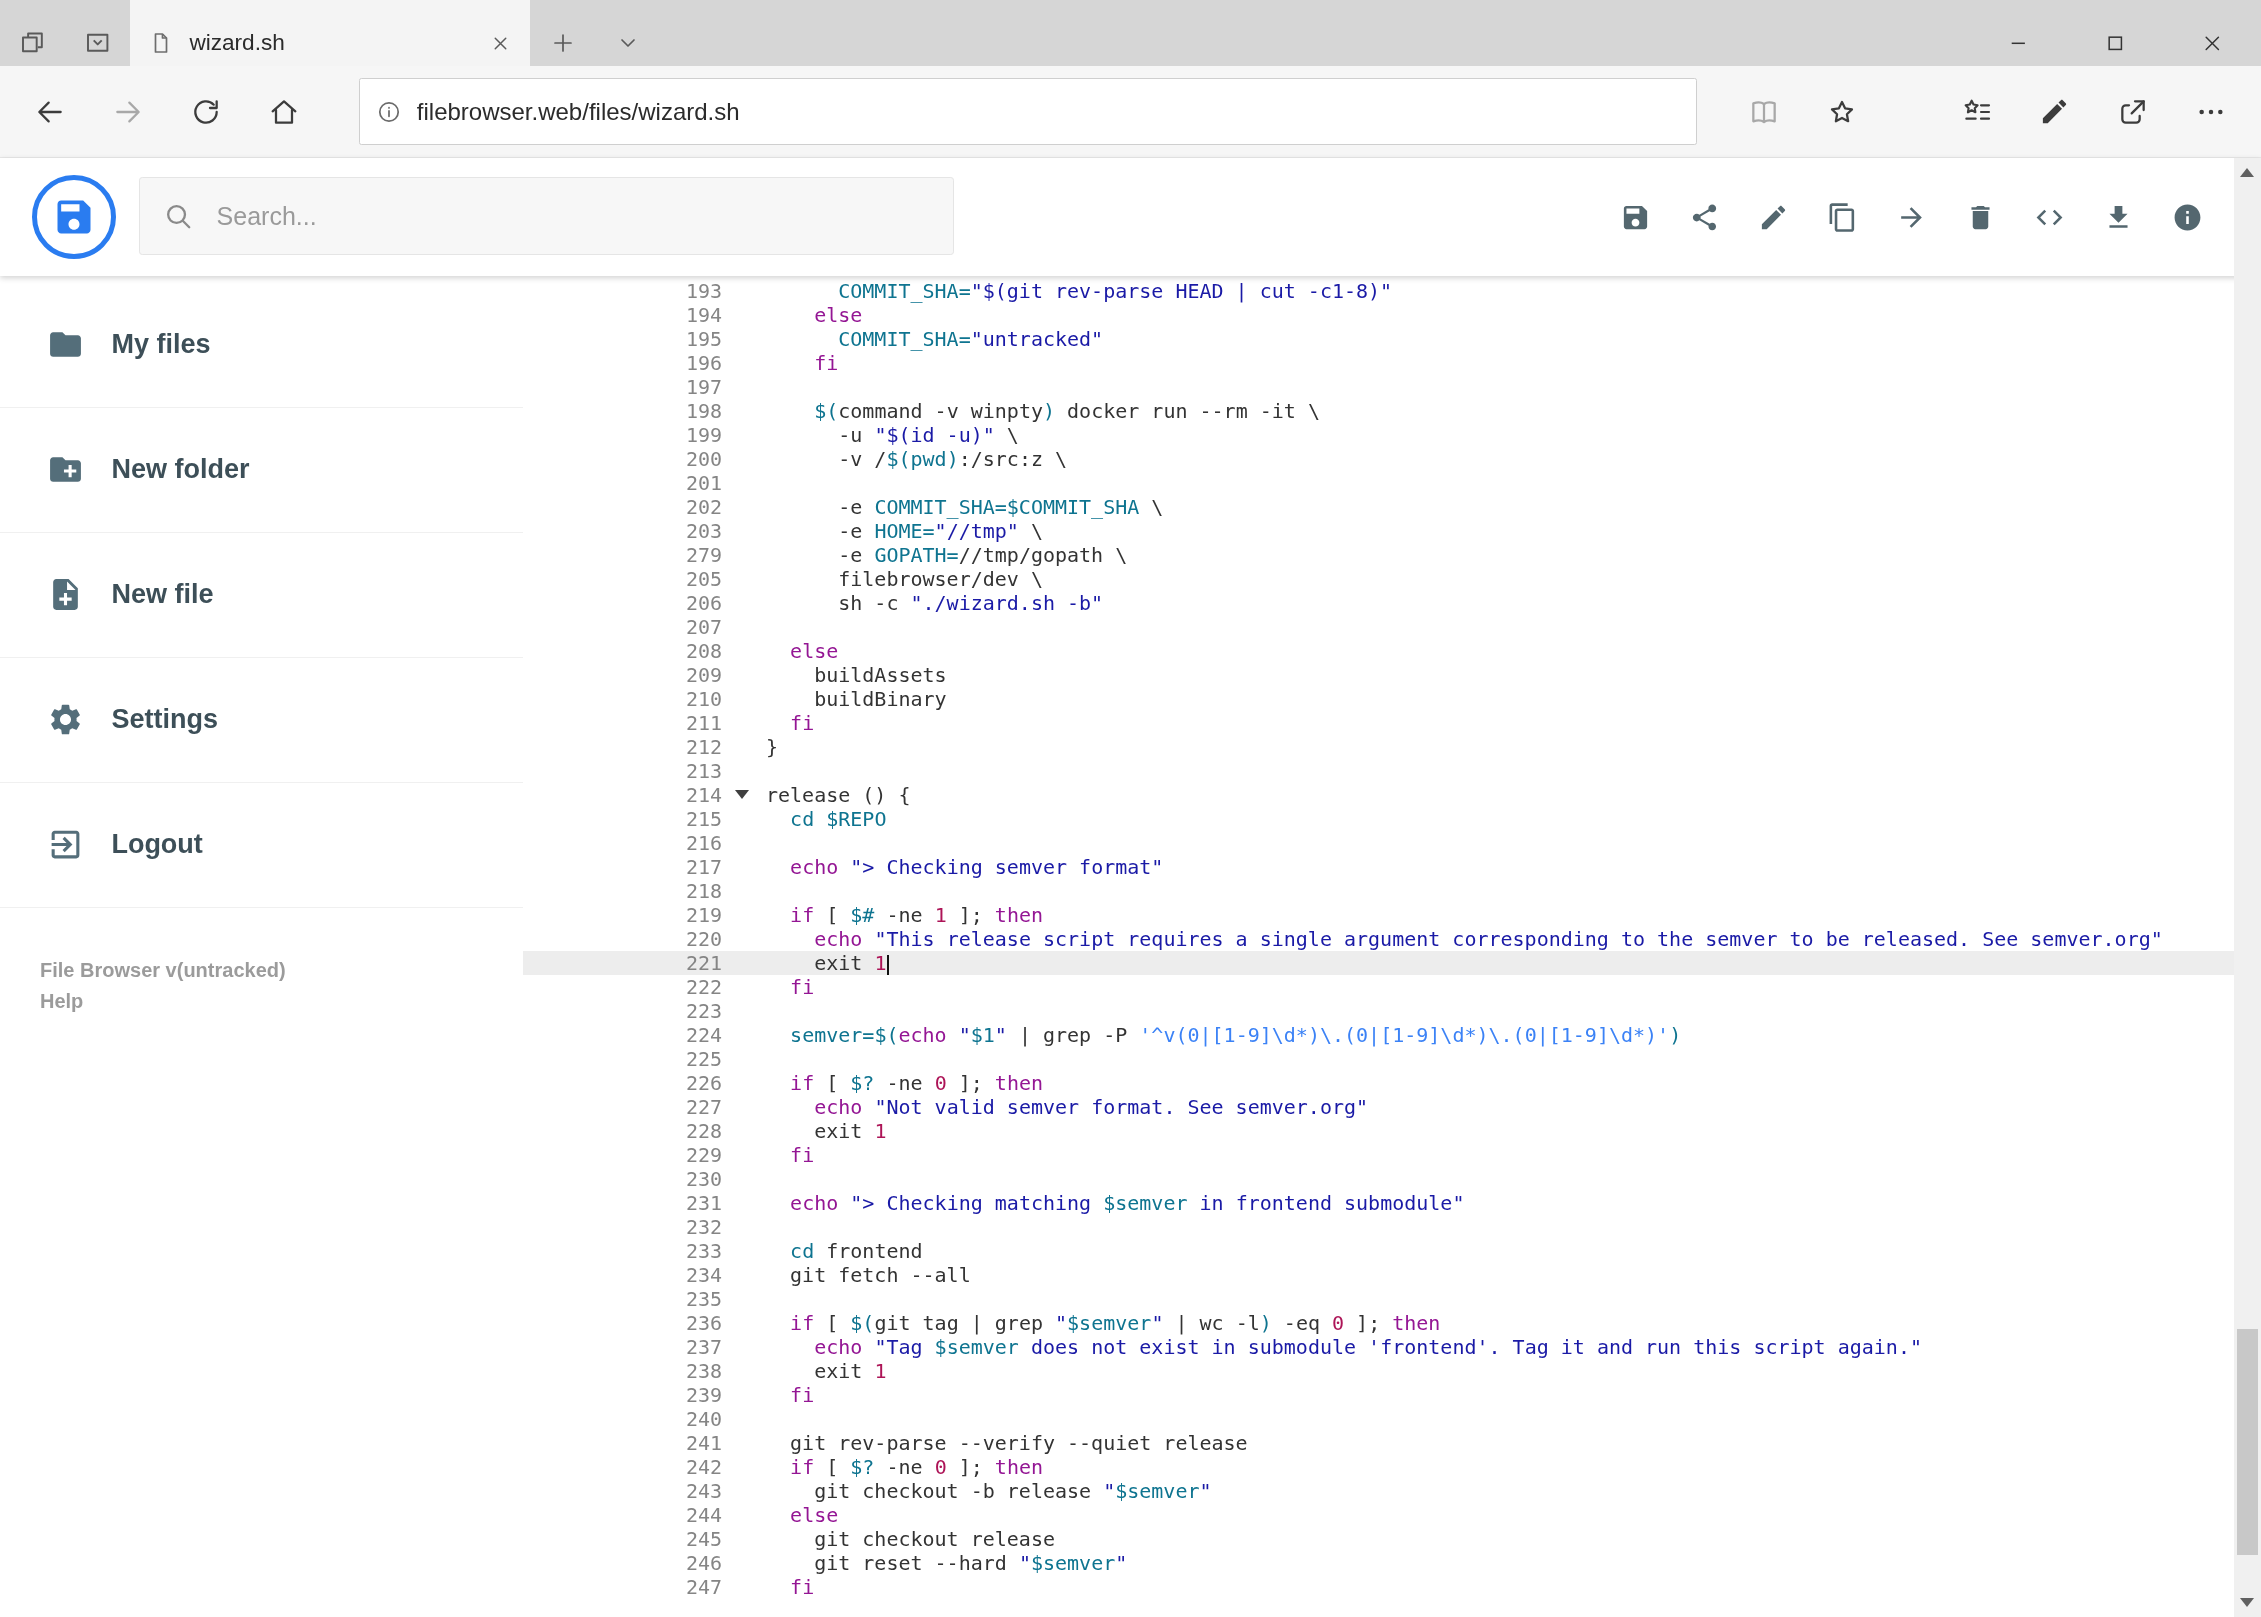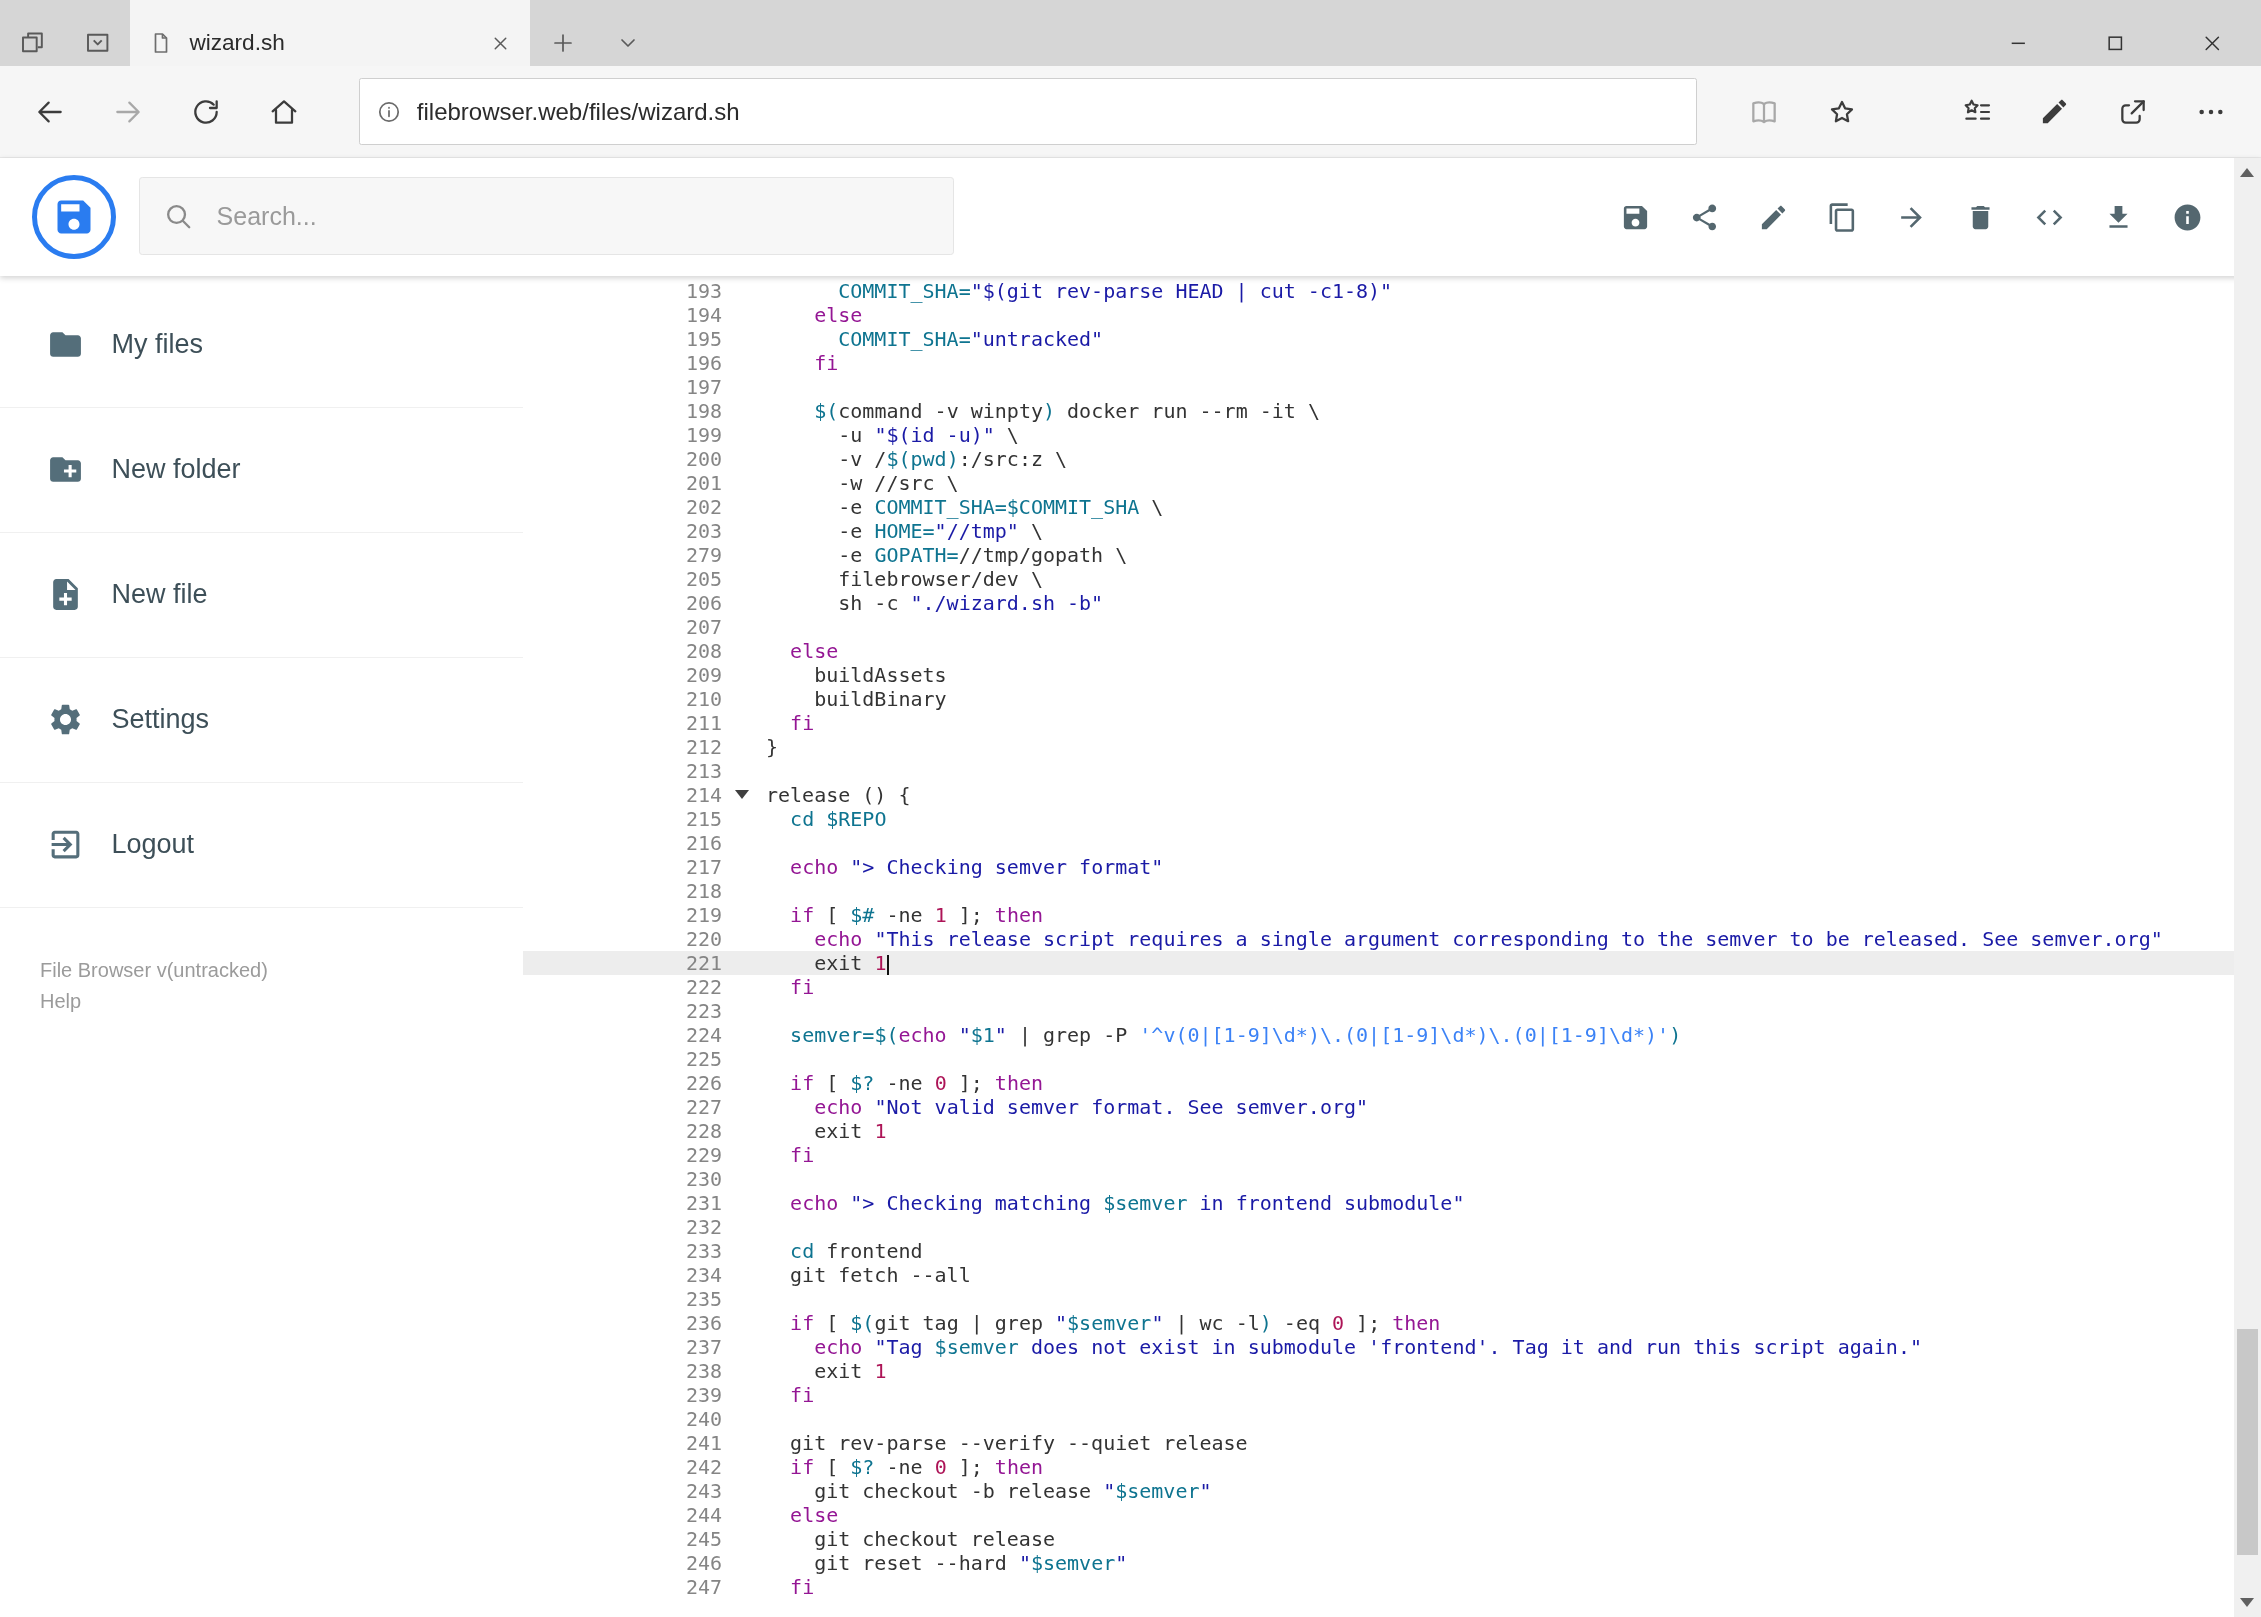"My files" .sidebar { font-weight: none -> bold }
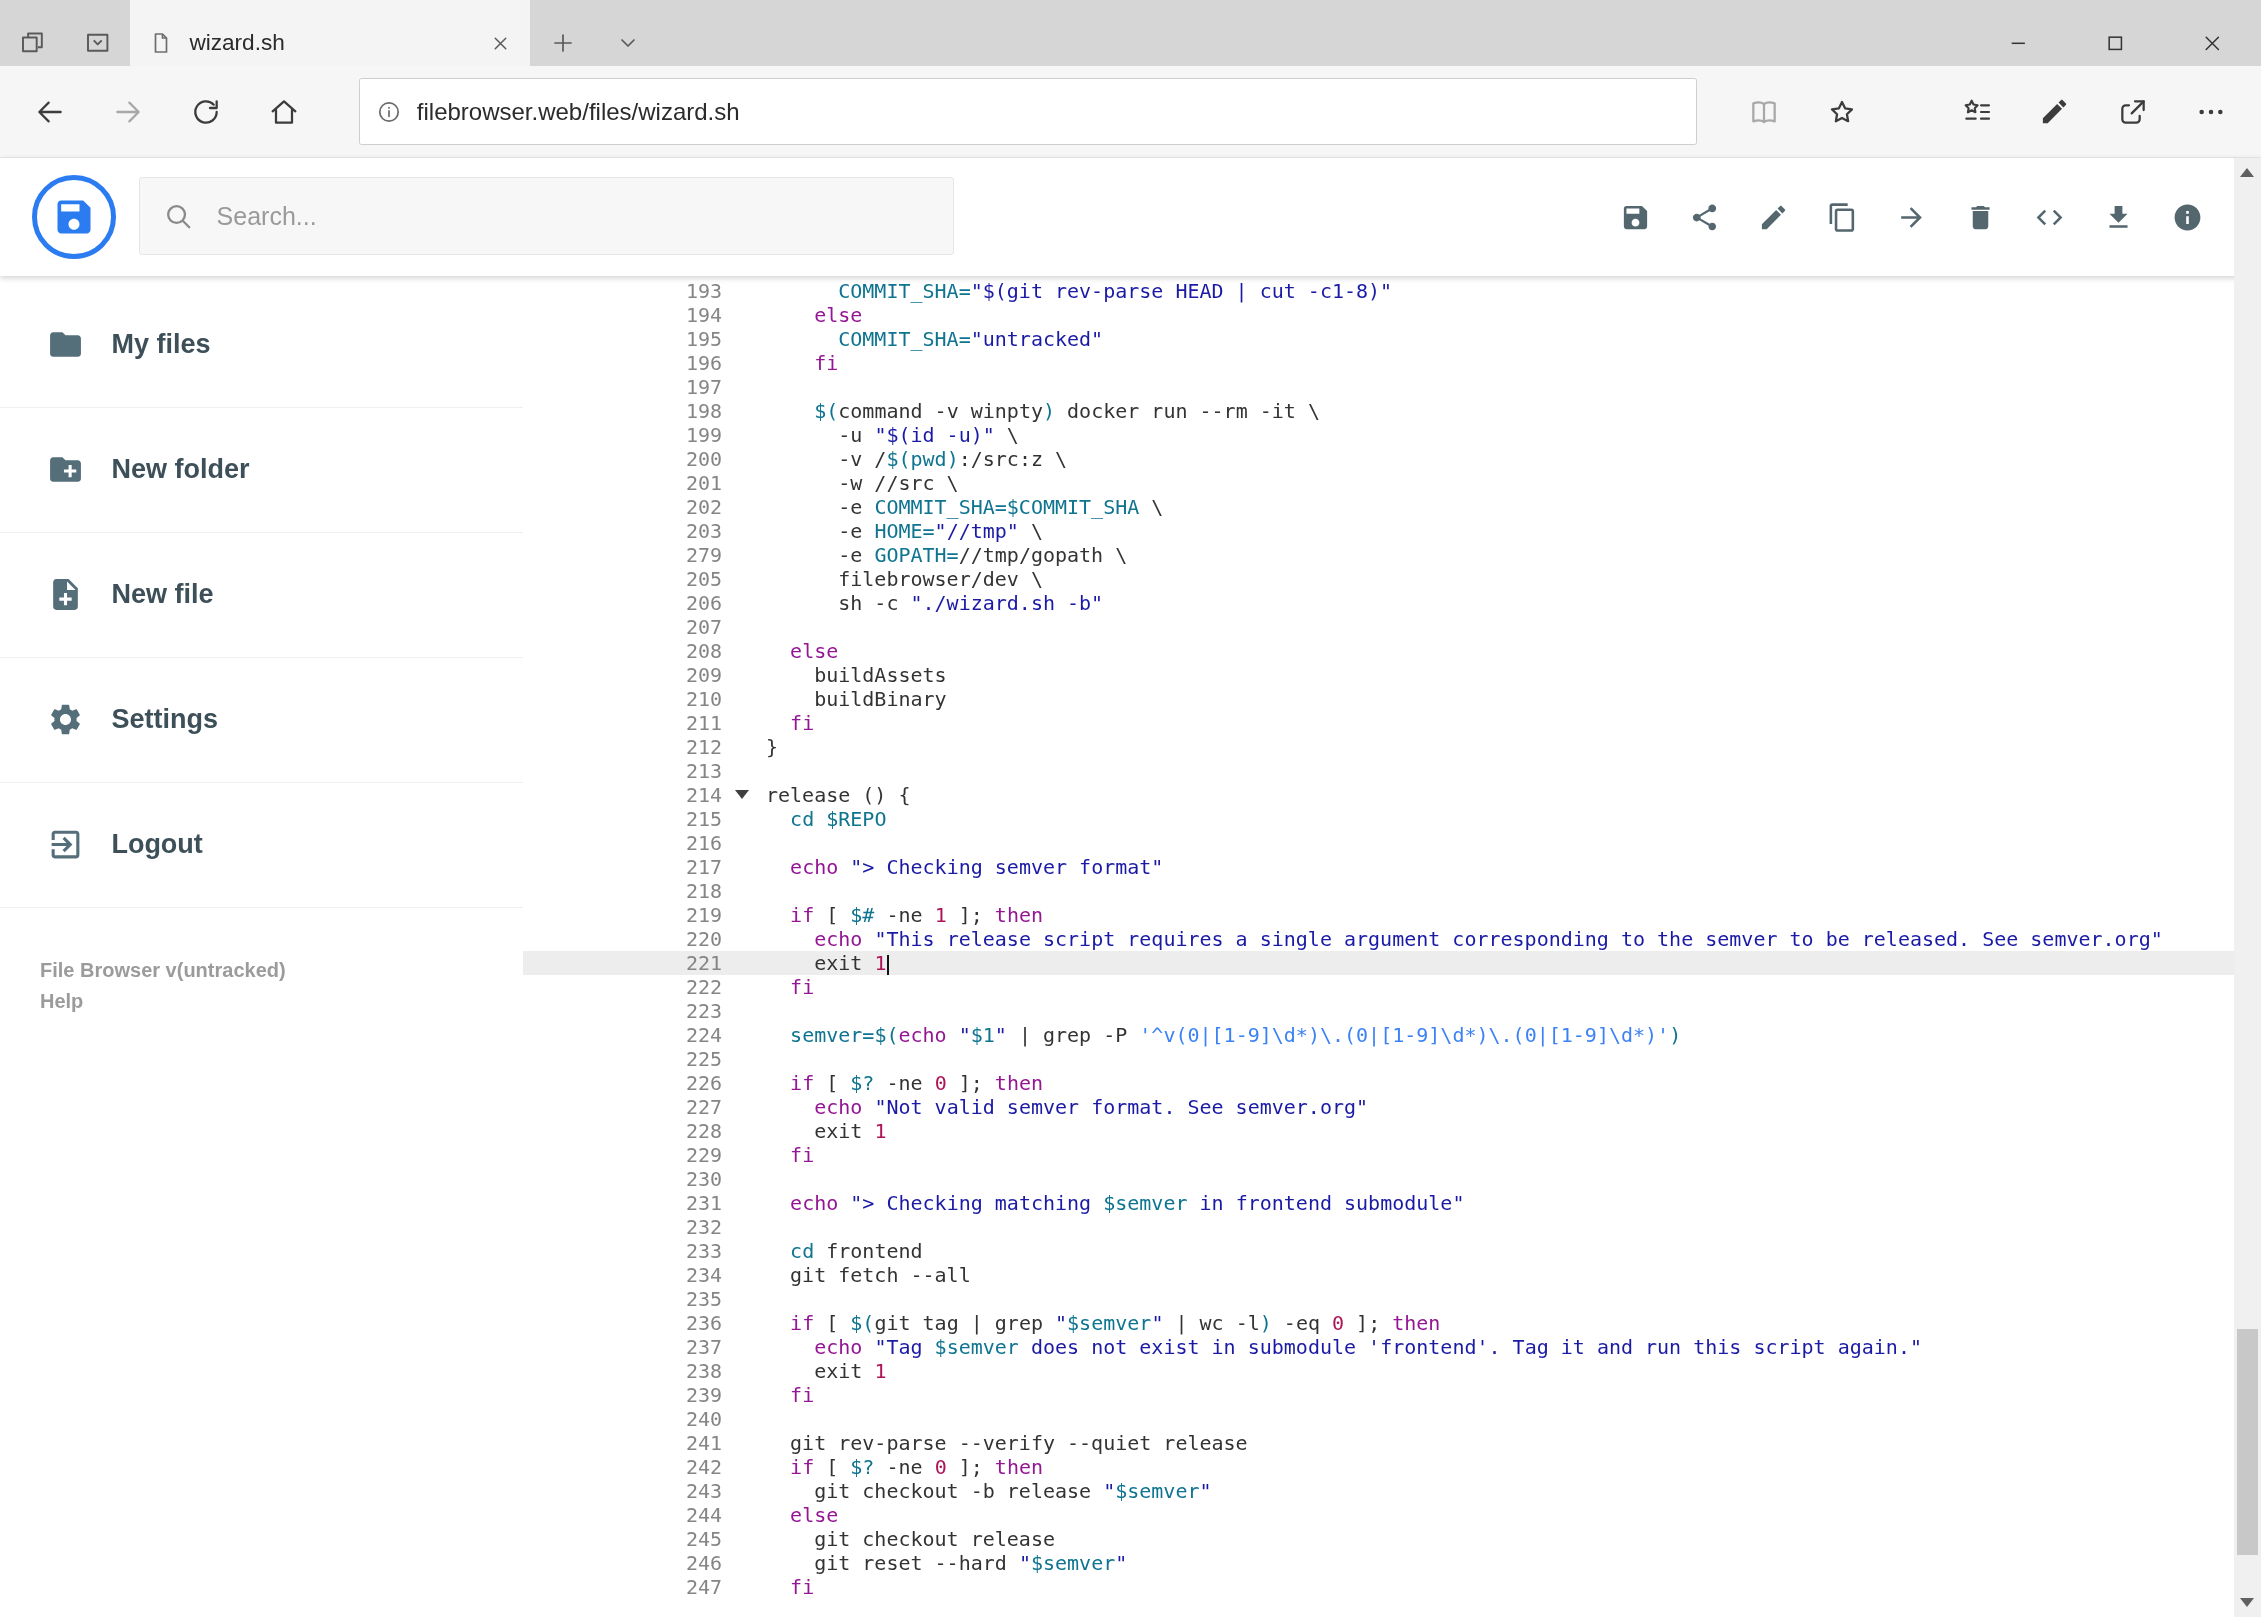"-w //src \" div.cl { html: <div><span> -w //src \</span></div> -> none }
